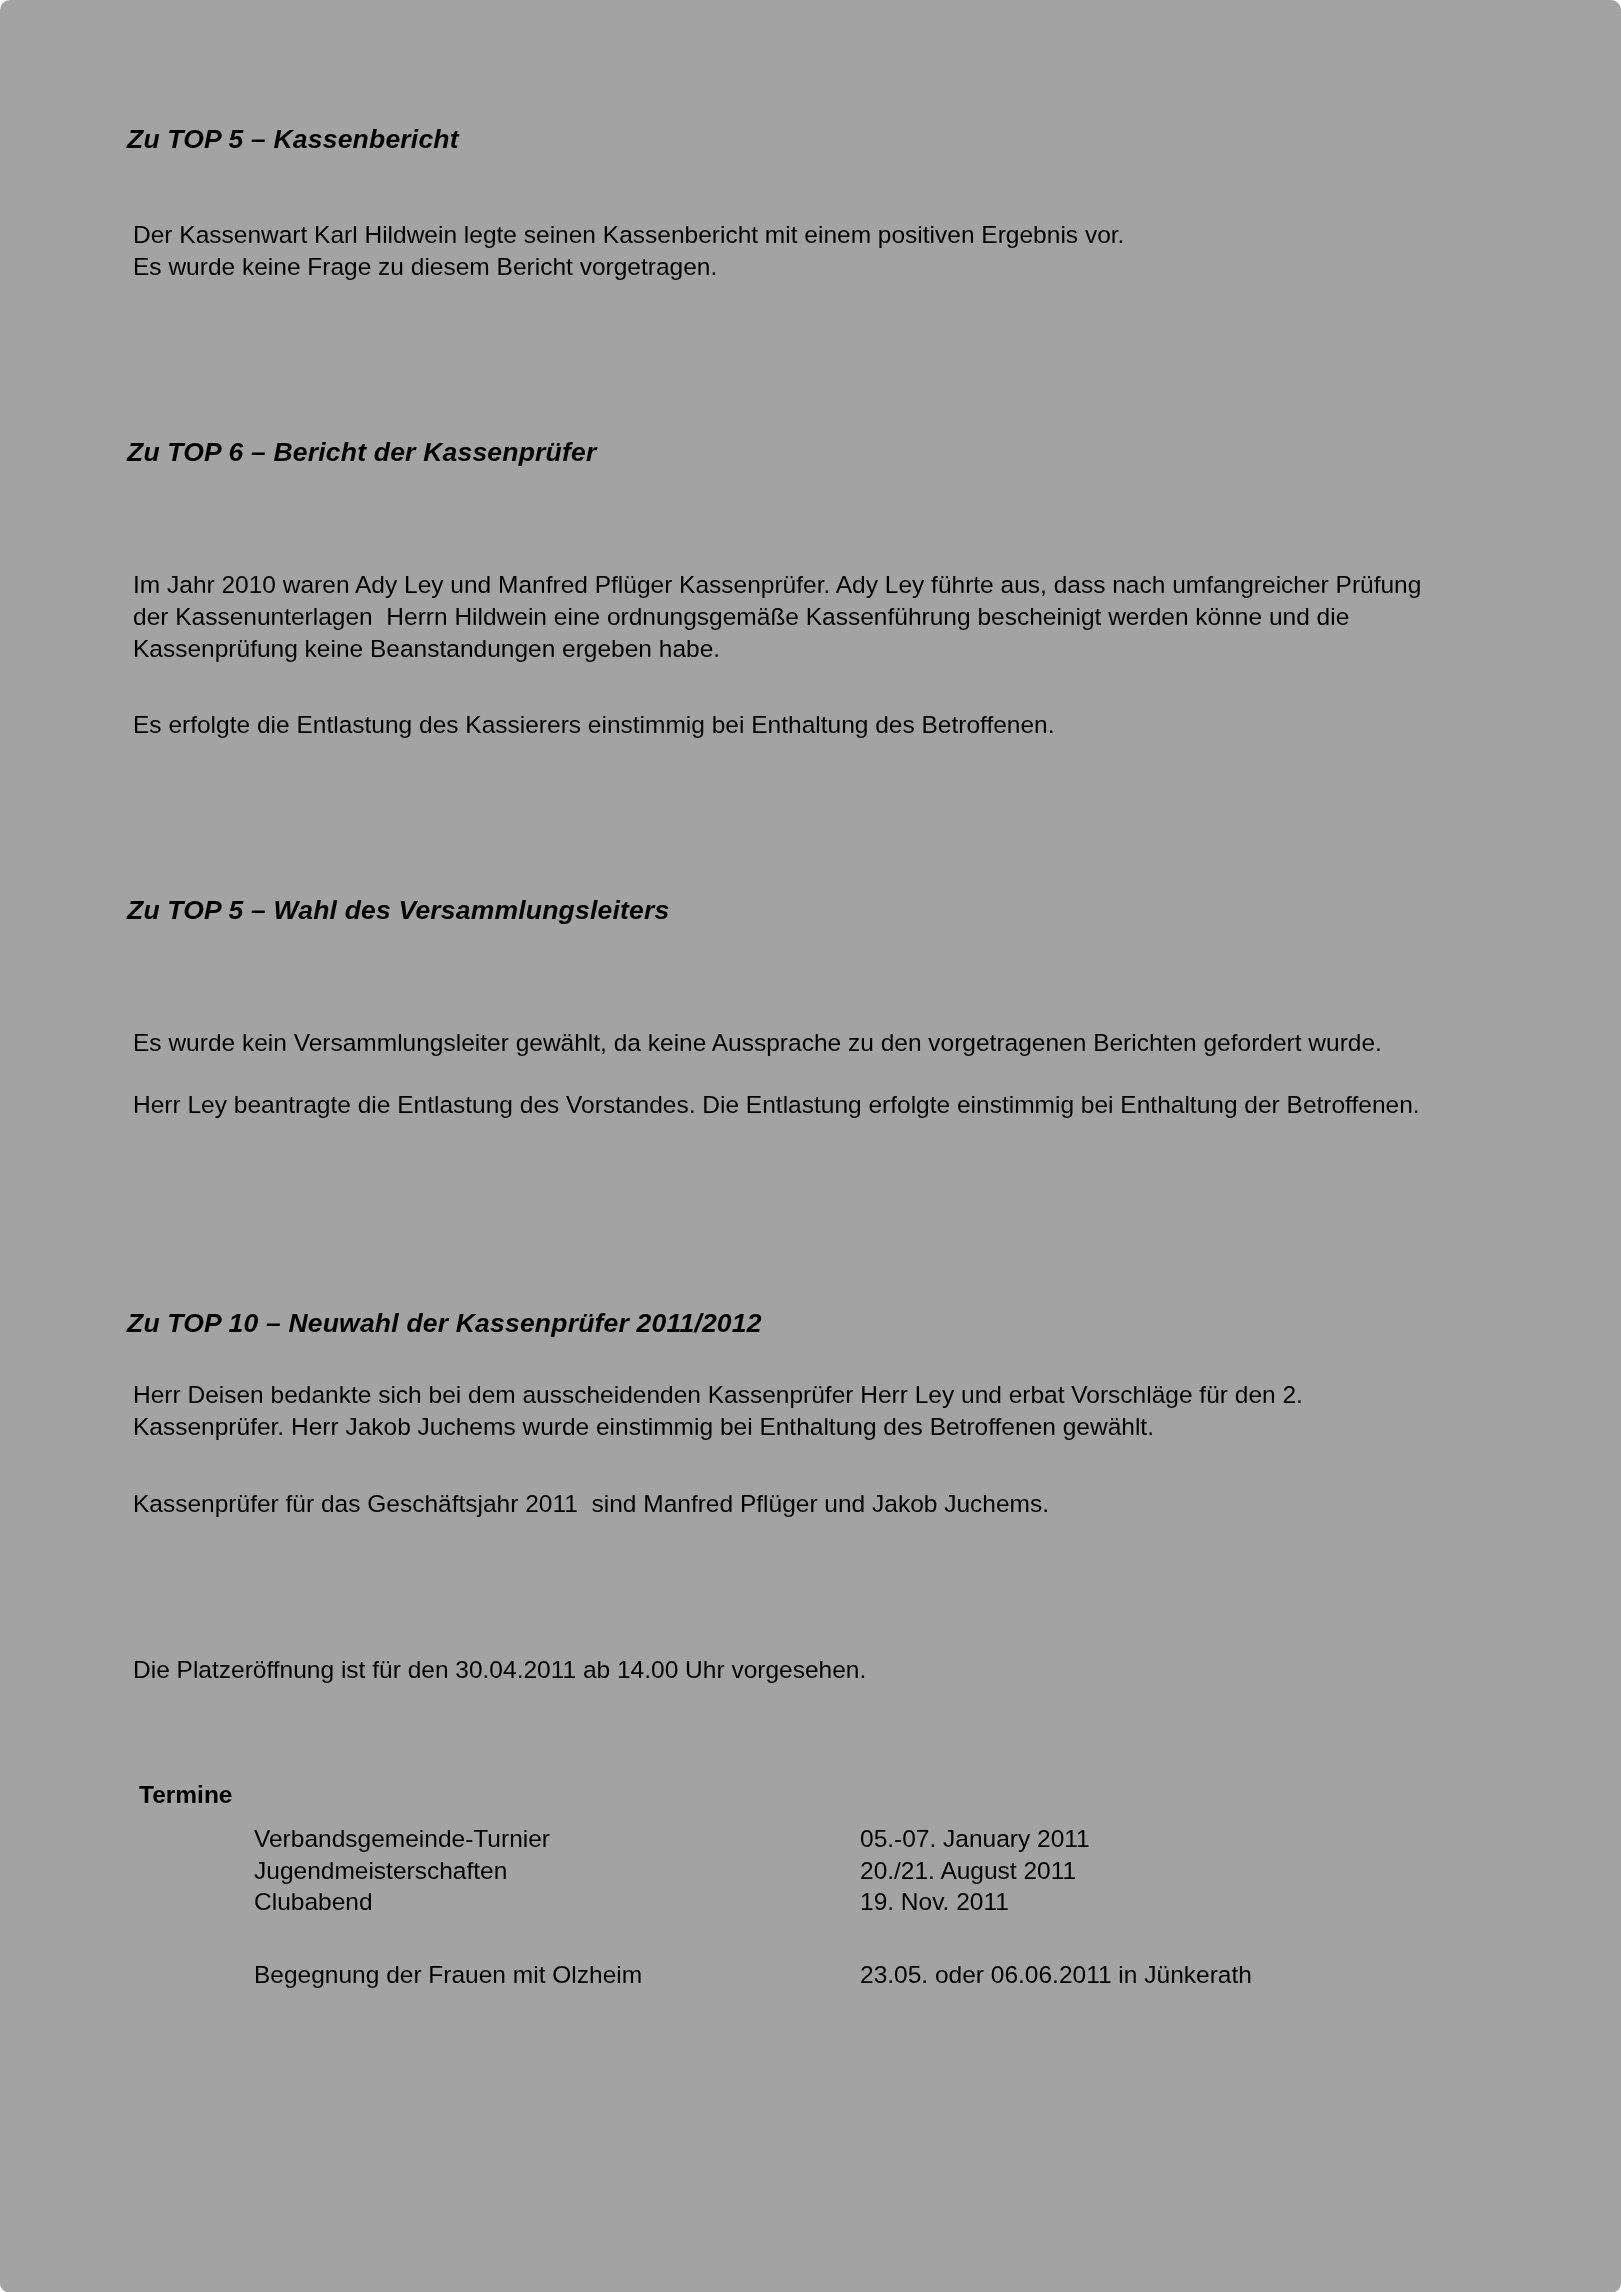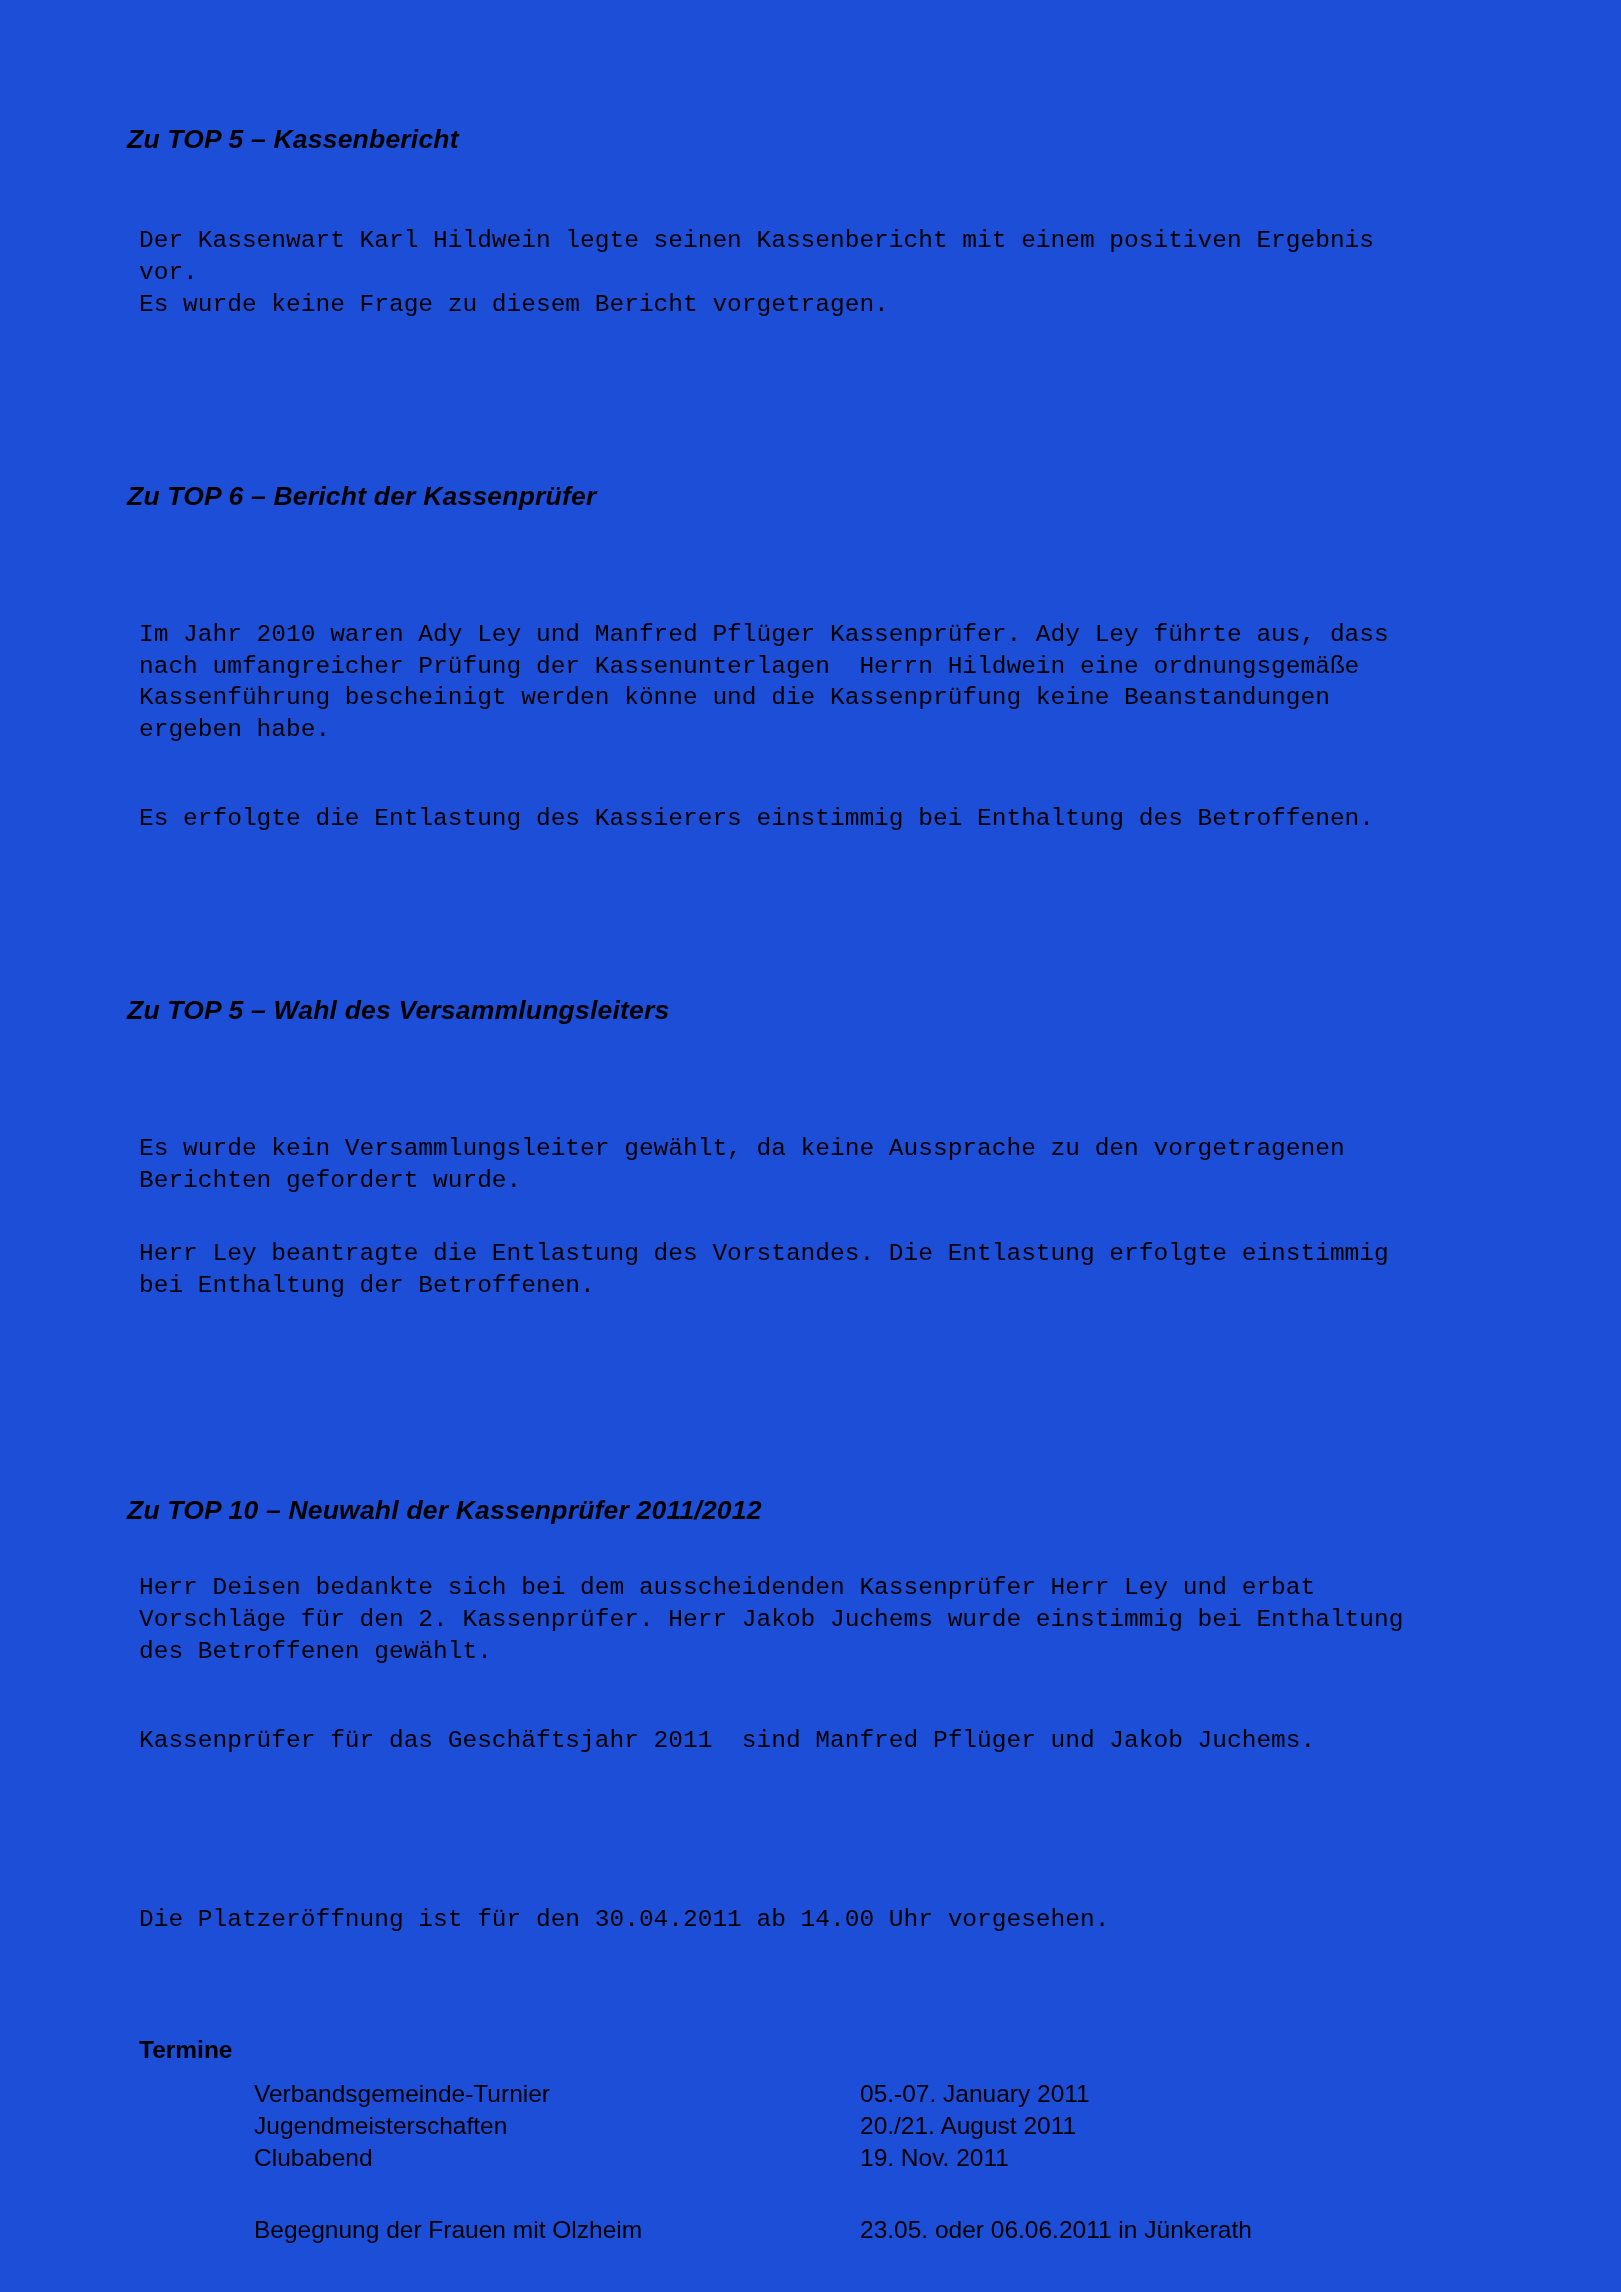"Zu TOP 5 – Kassenbericht" .page { background: #1d4ed8 -> #a3a3a3; border-radius: none -> 10px }
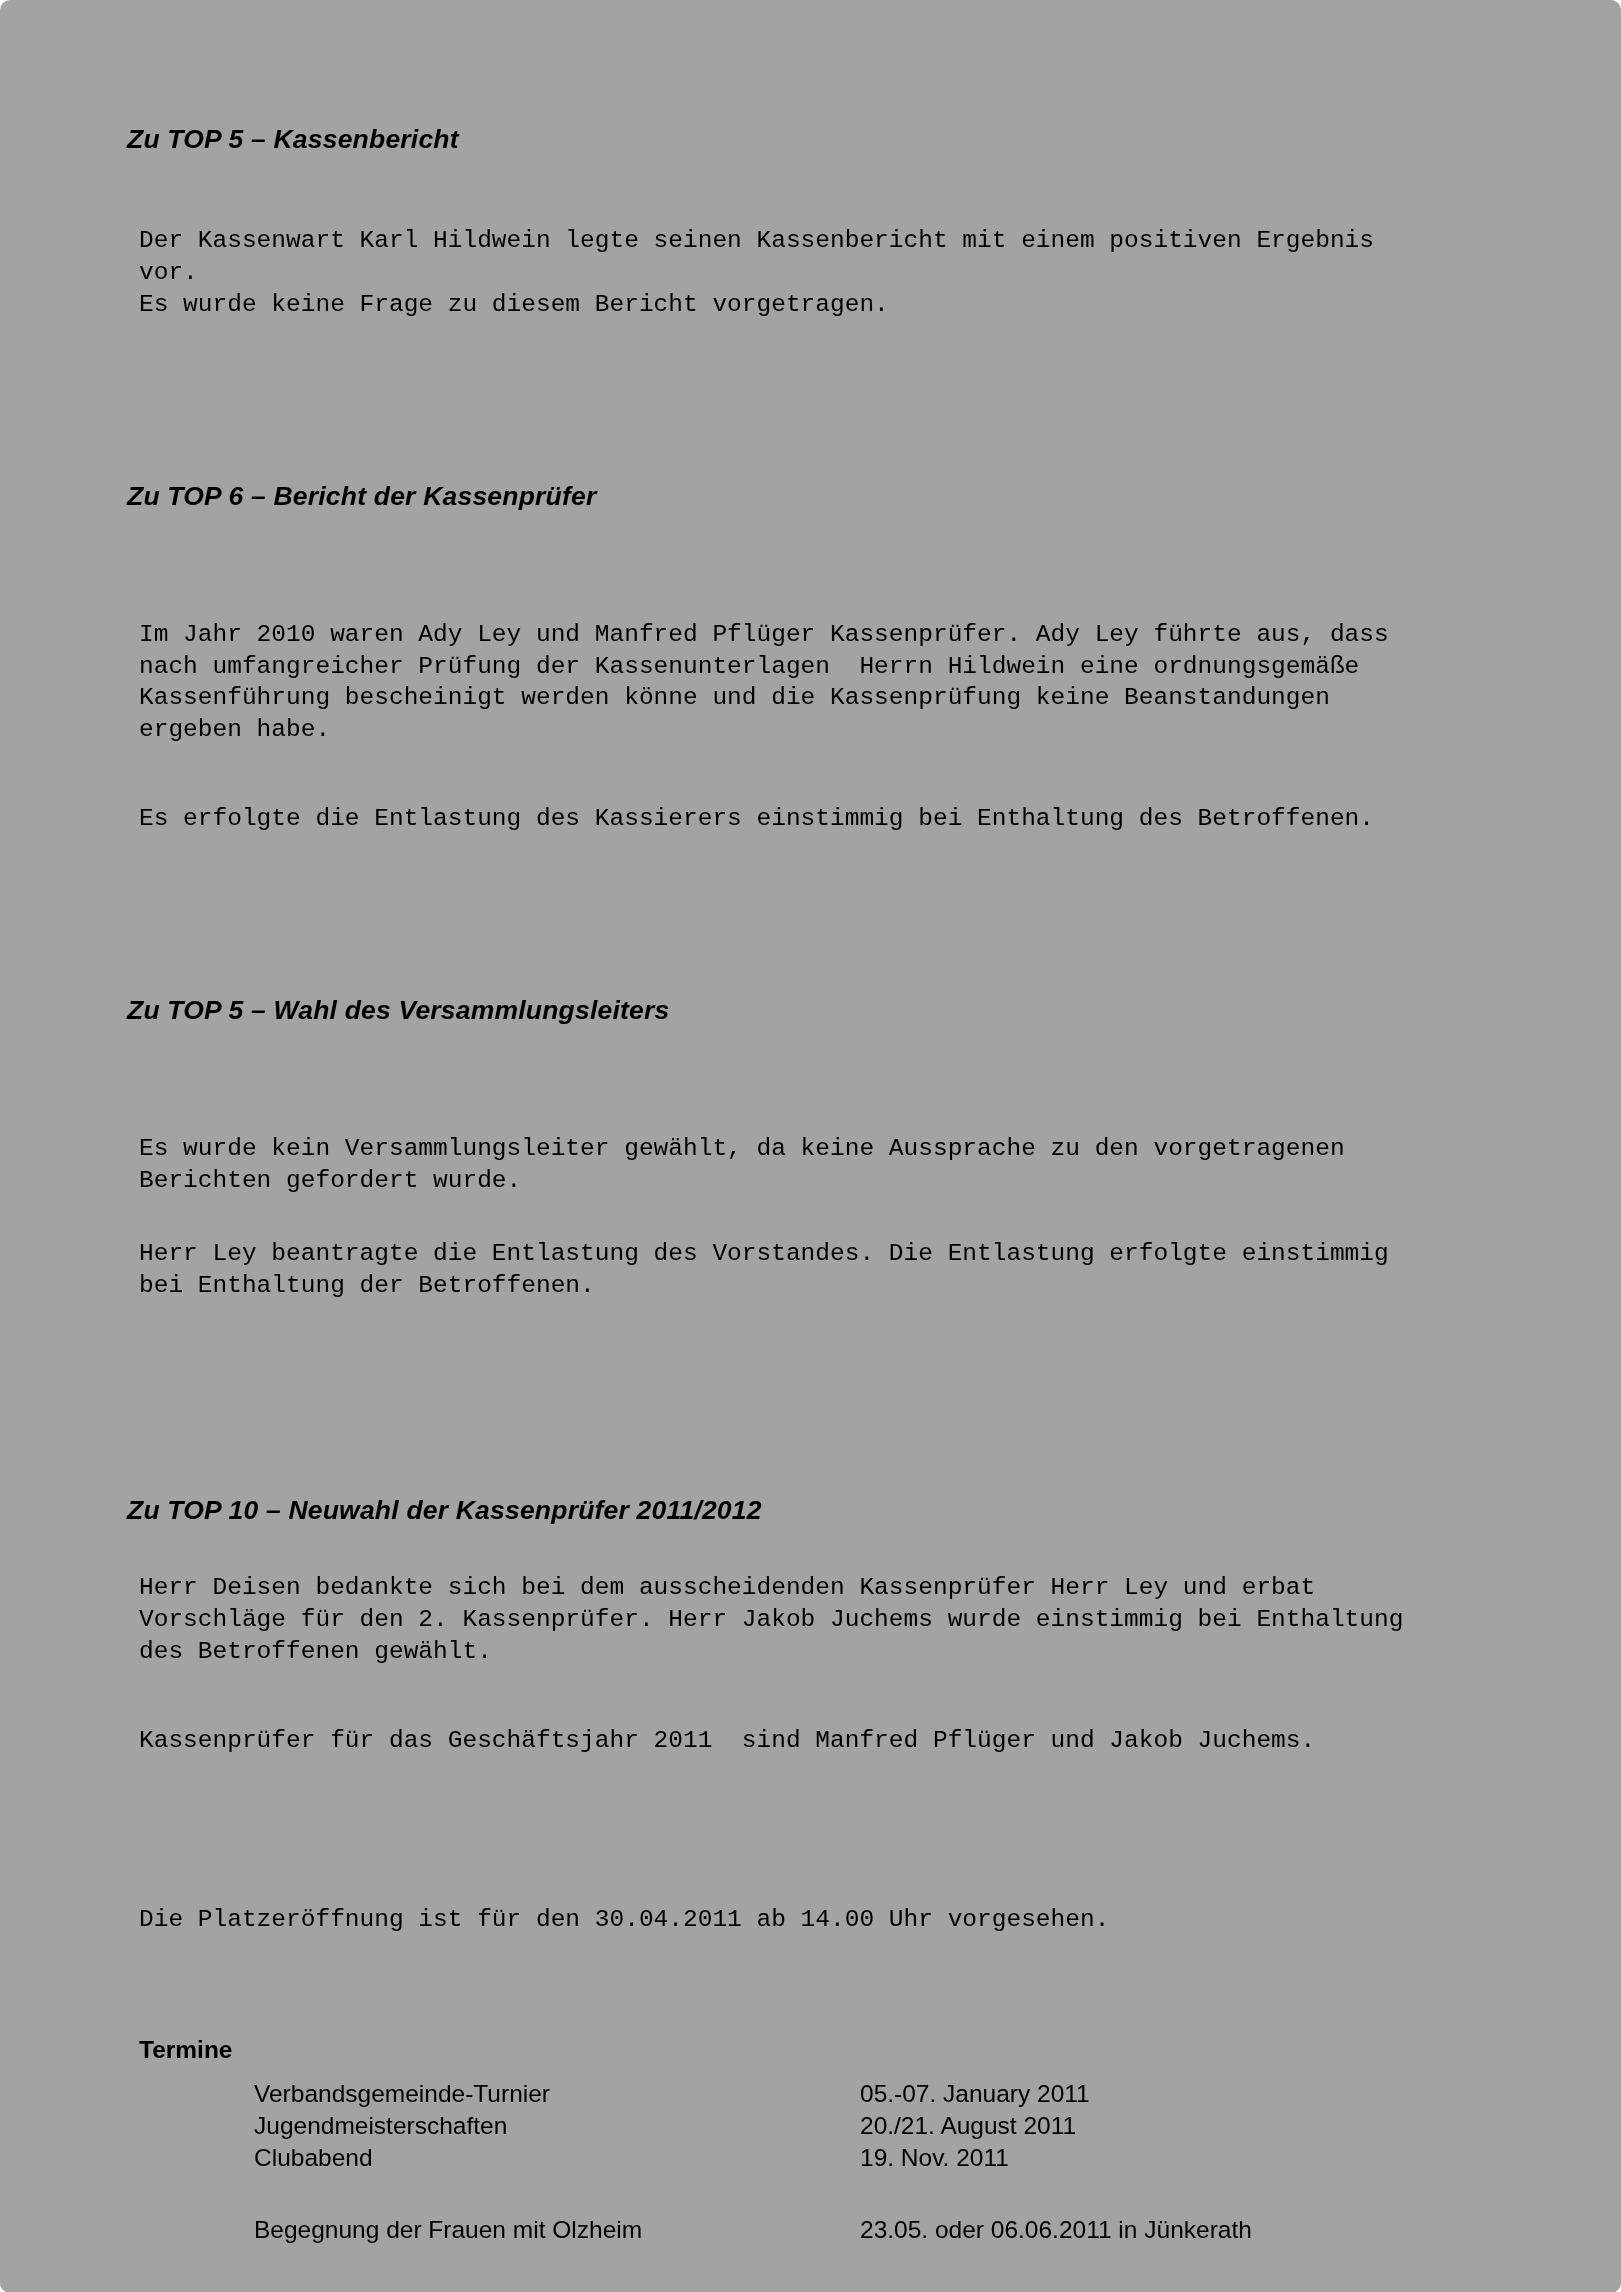"Der Kassenwart Karl Hildwein legte" p.body-text { font-family: Liberation Mono, monospace -> none; margin: 12px -> 6px }
